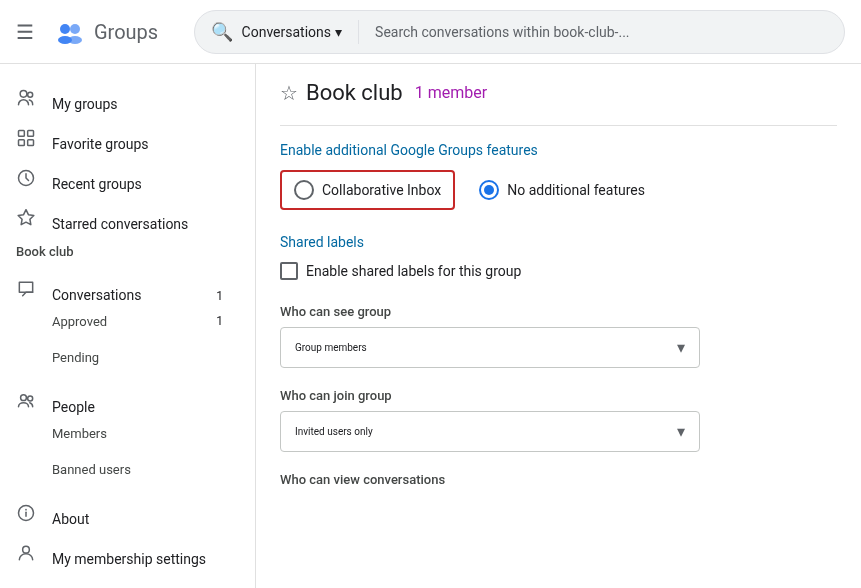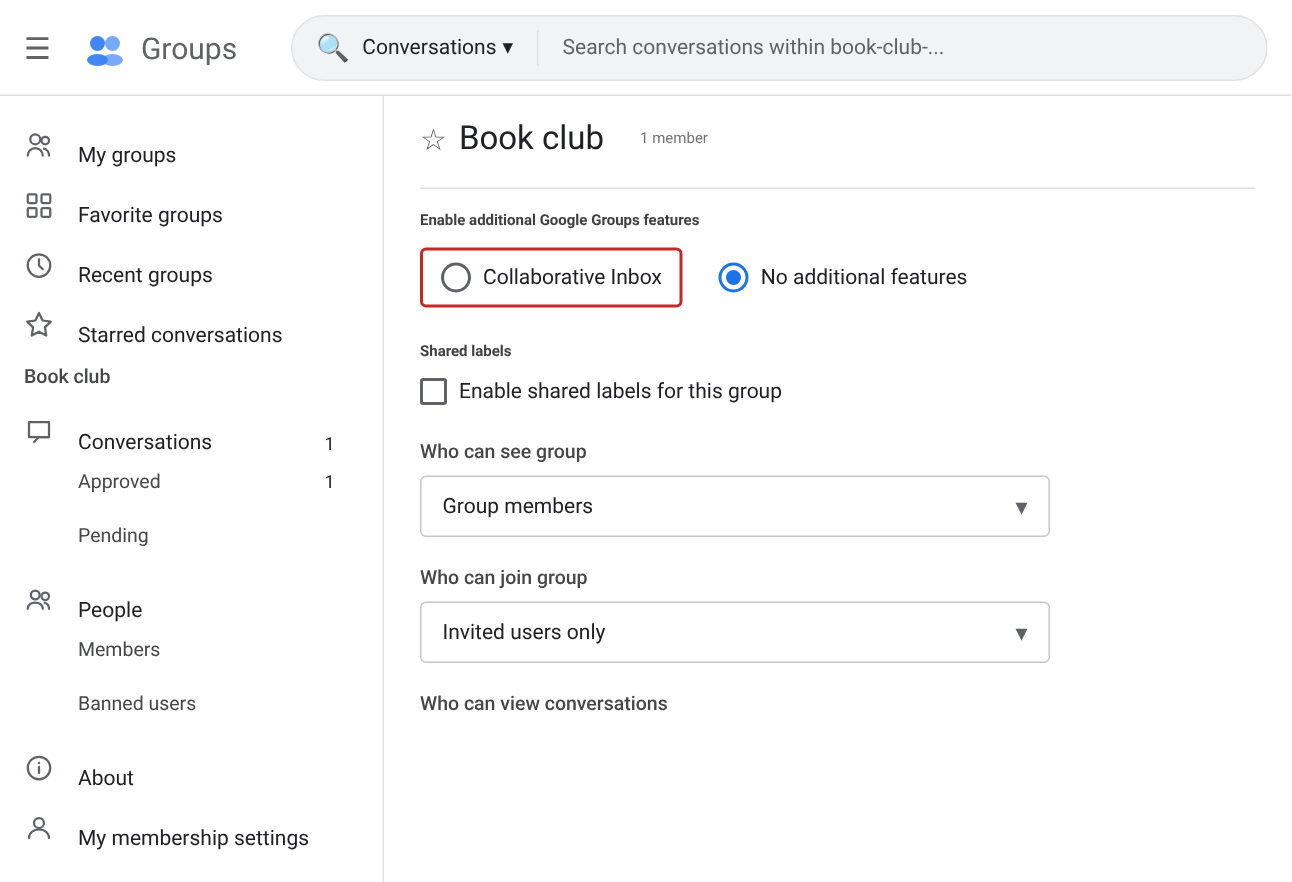"1 member" .member-count { color: #737373 -> #a21caf; font-size: 10px -> 16px; margin-left: 16px -> 4px }
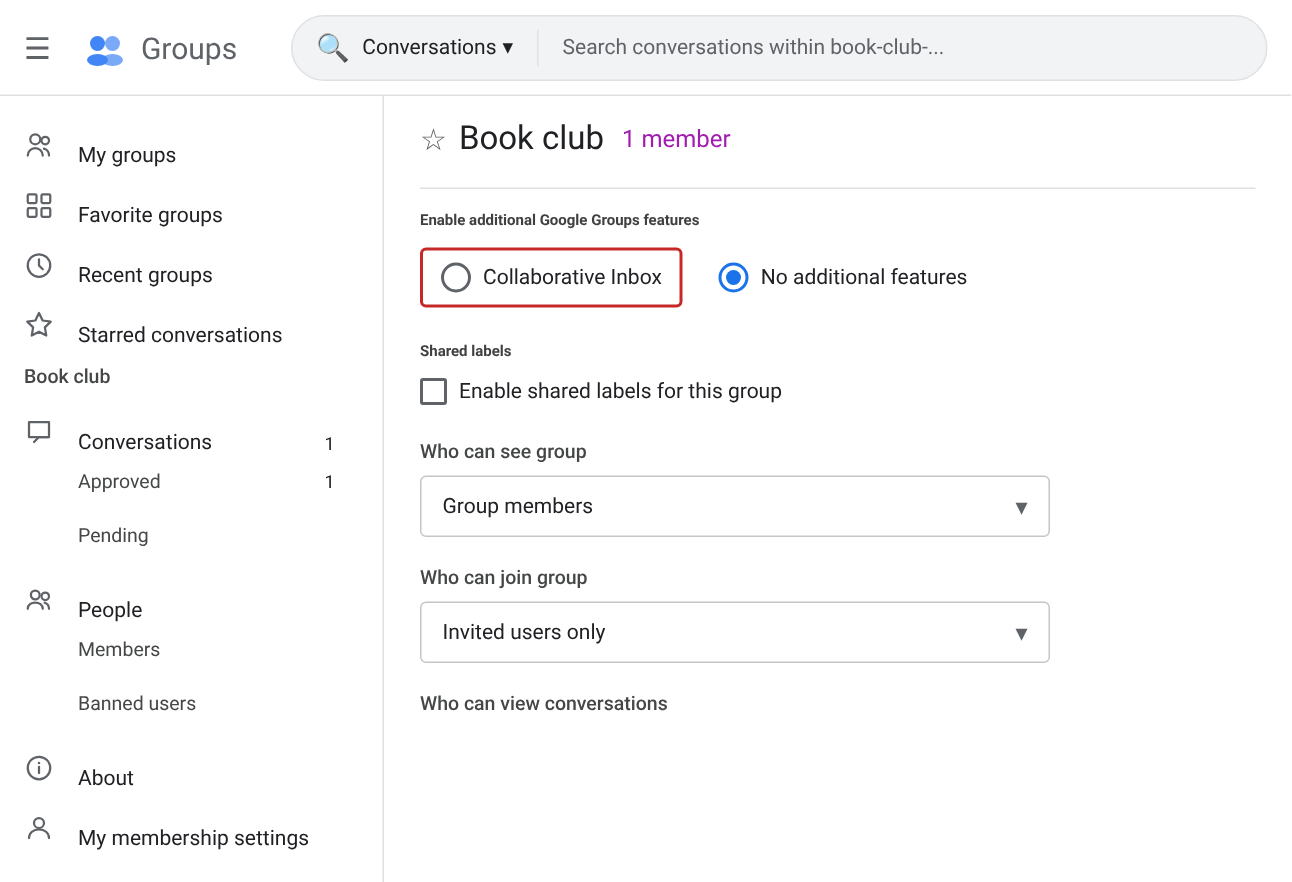"Enable additional Google Groups features" .section-label { color: #404040 -> #0369a1; font-size: 10px -> 14px; font-weight: 700 -> 400 }
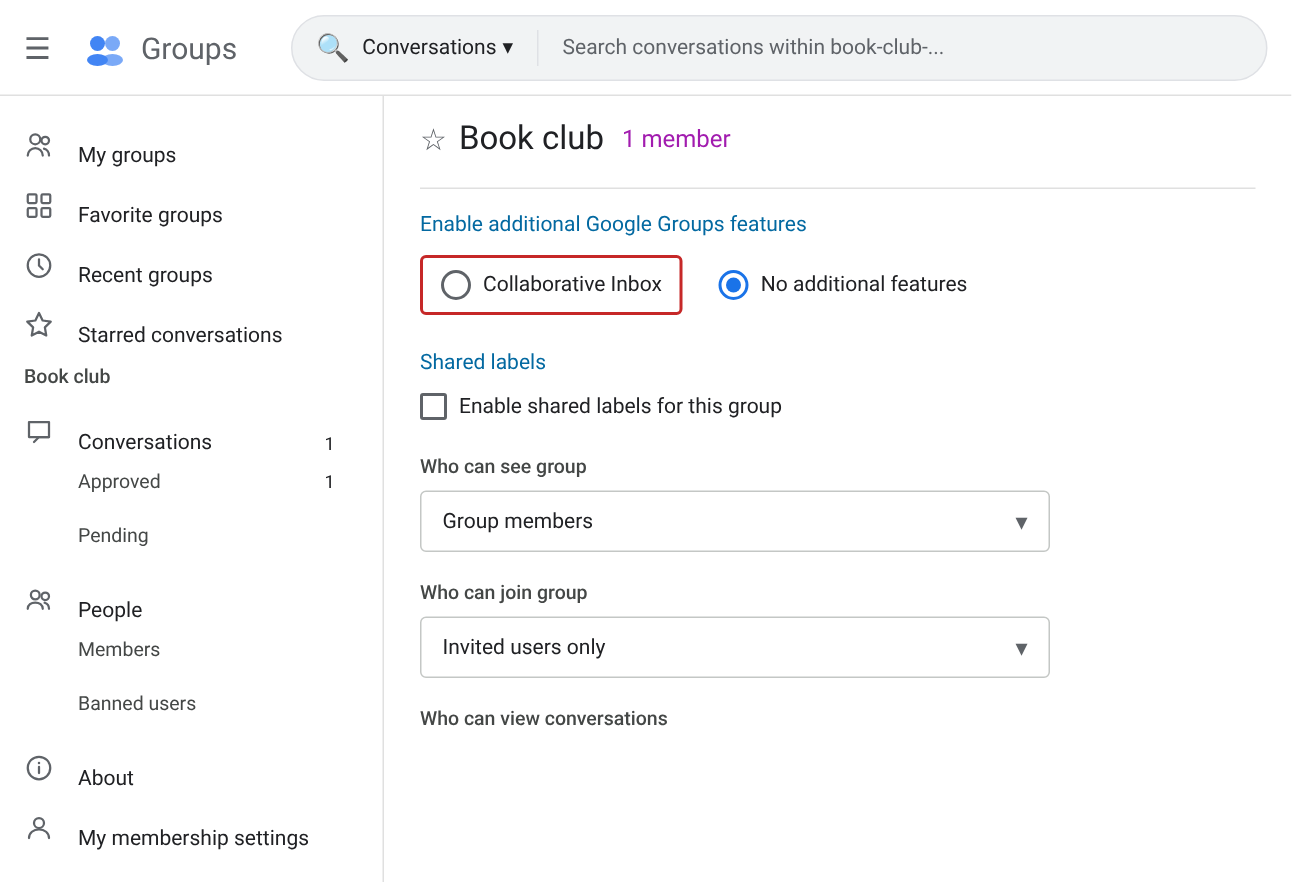"Group members" .dropdown-value { font-size: 14px -> 10px }
